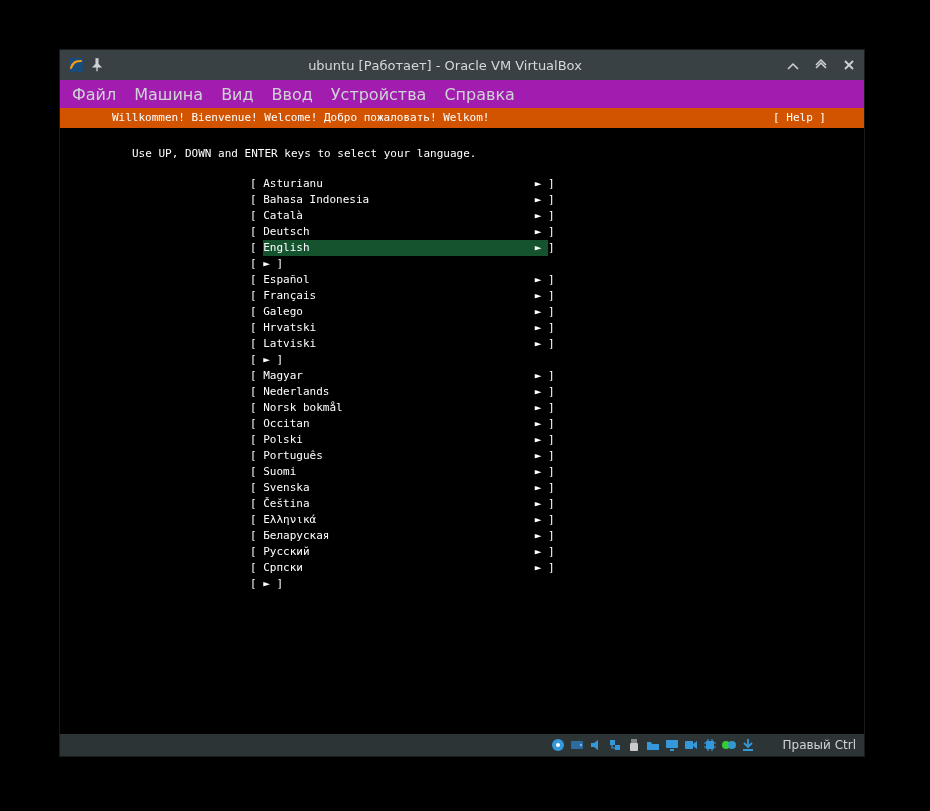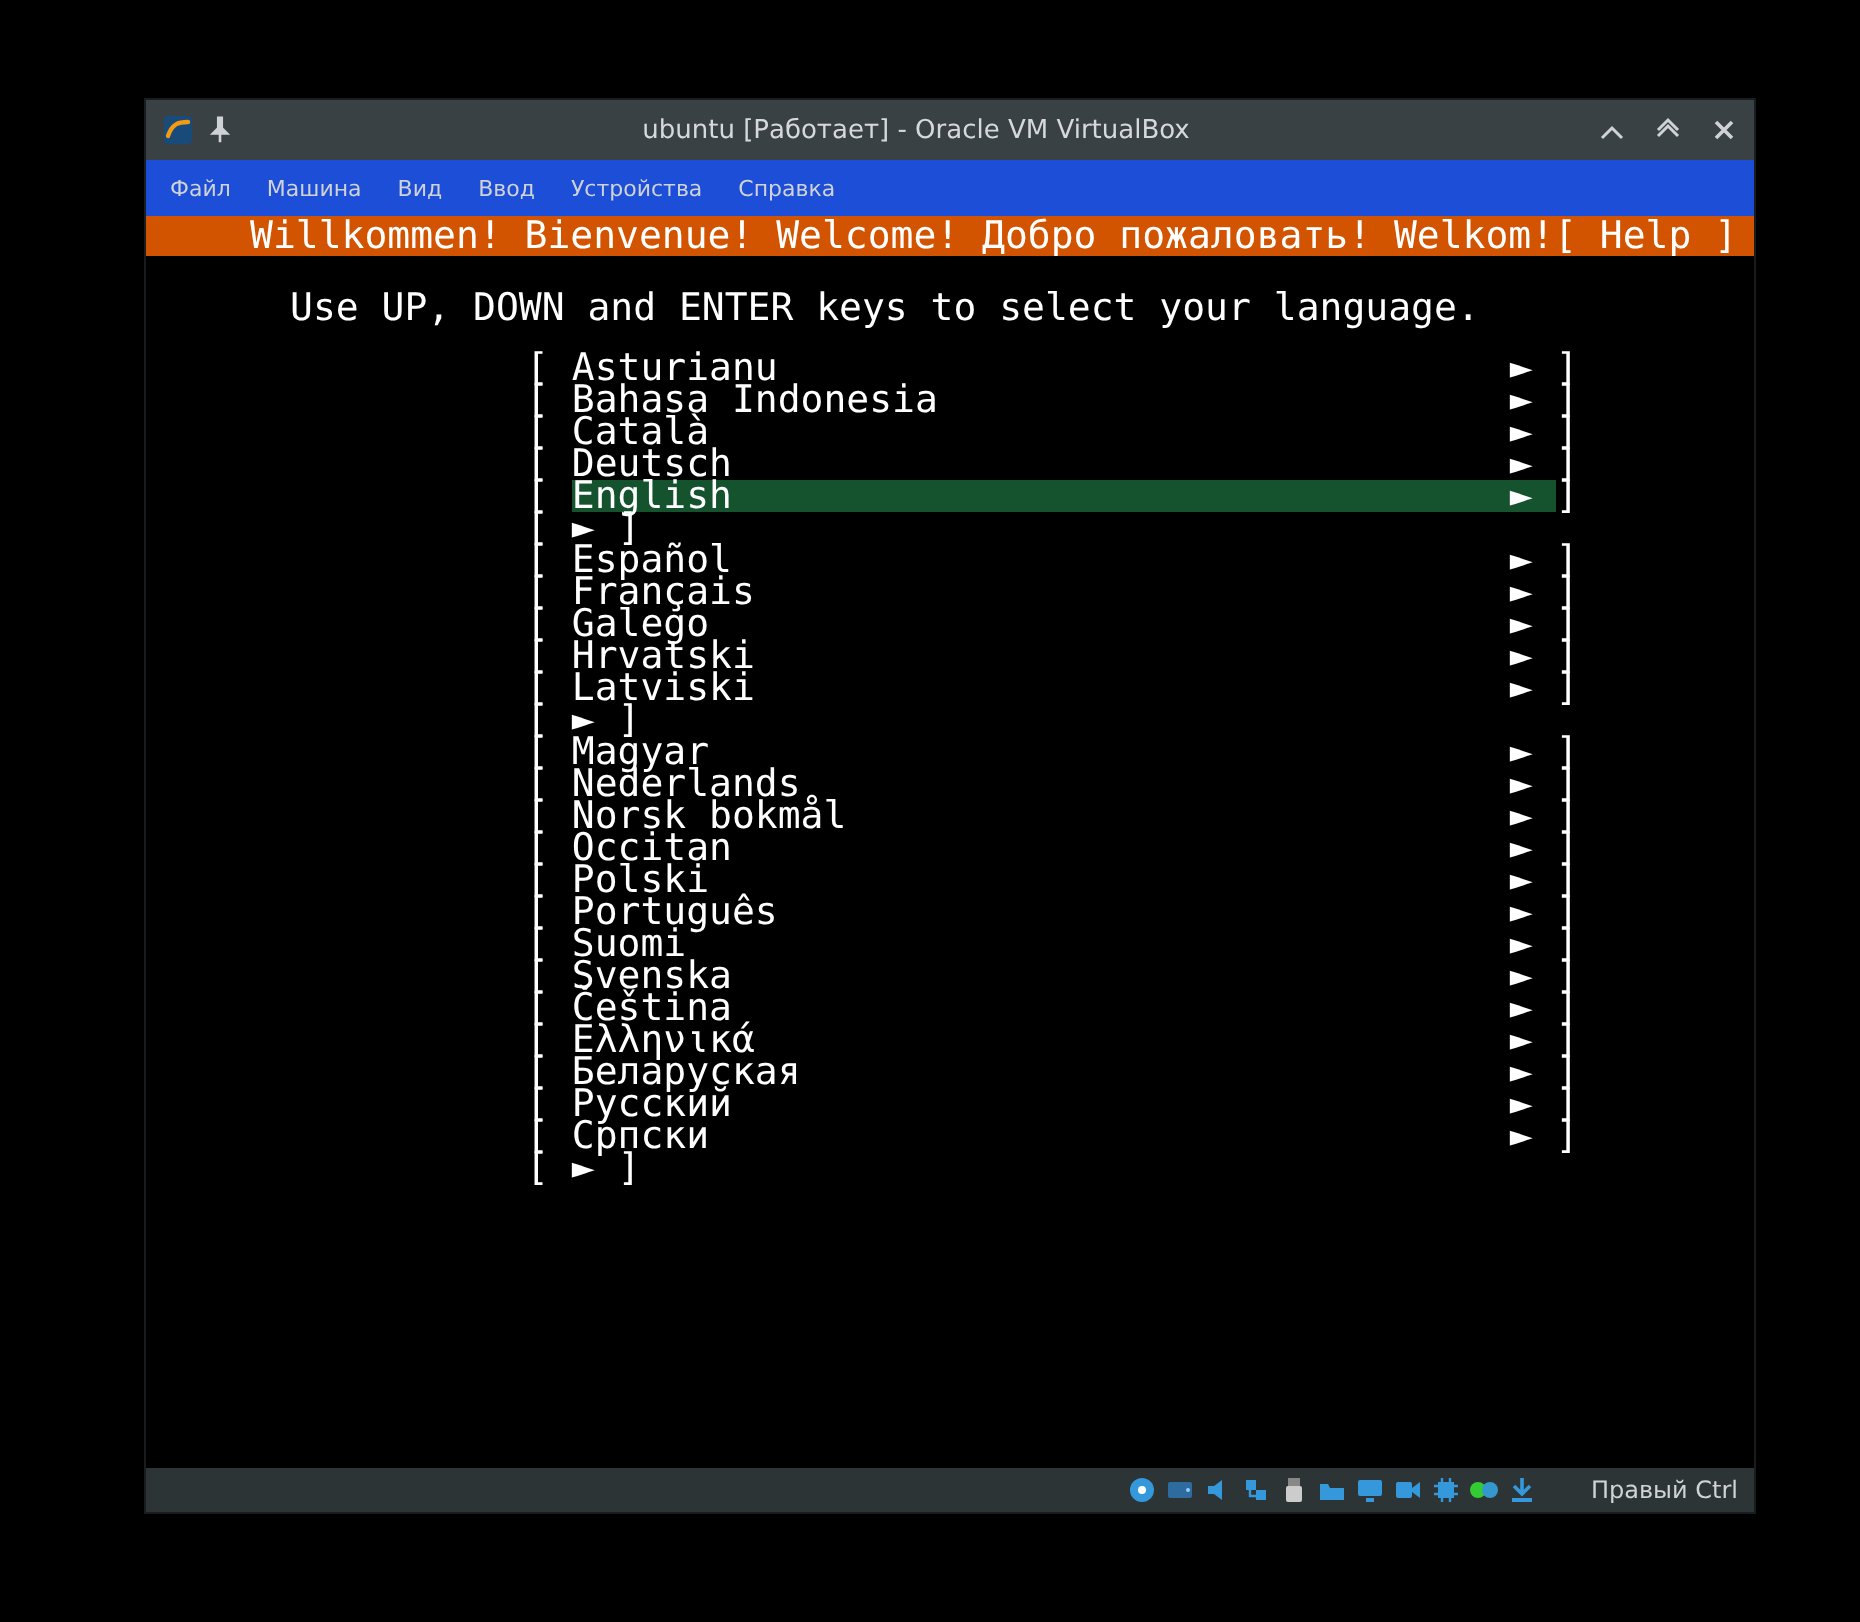"ubuntu [Работает] - Oracle VM" .window { left: 73px -> 60px }
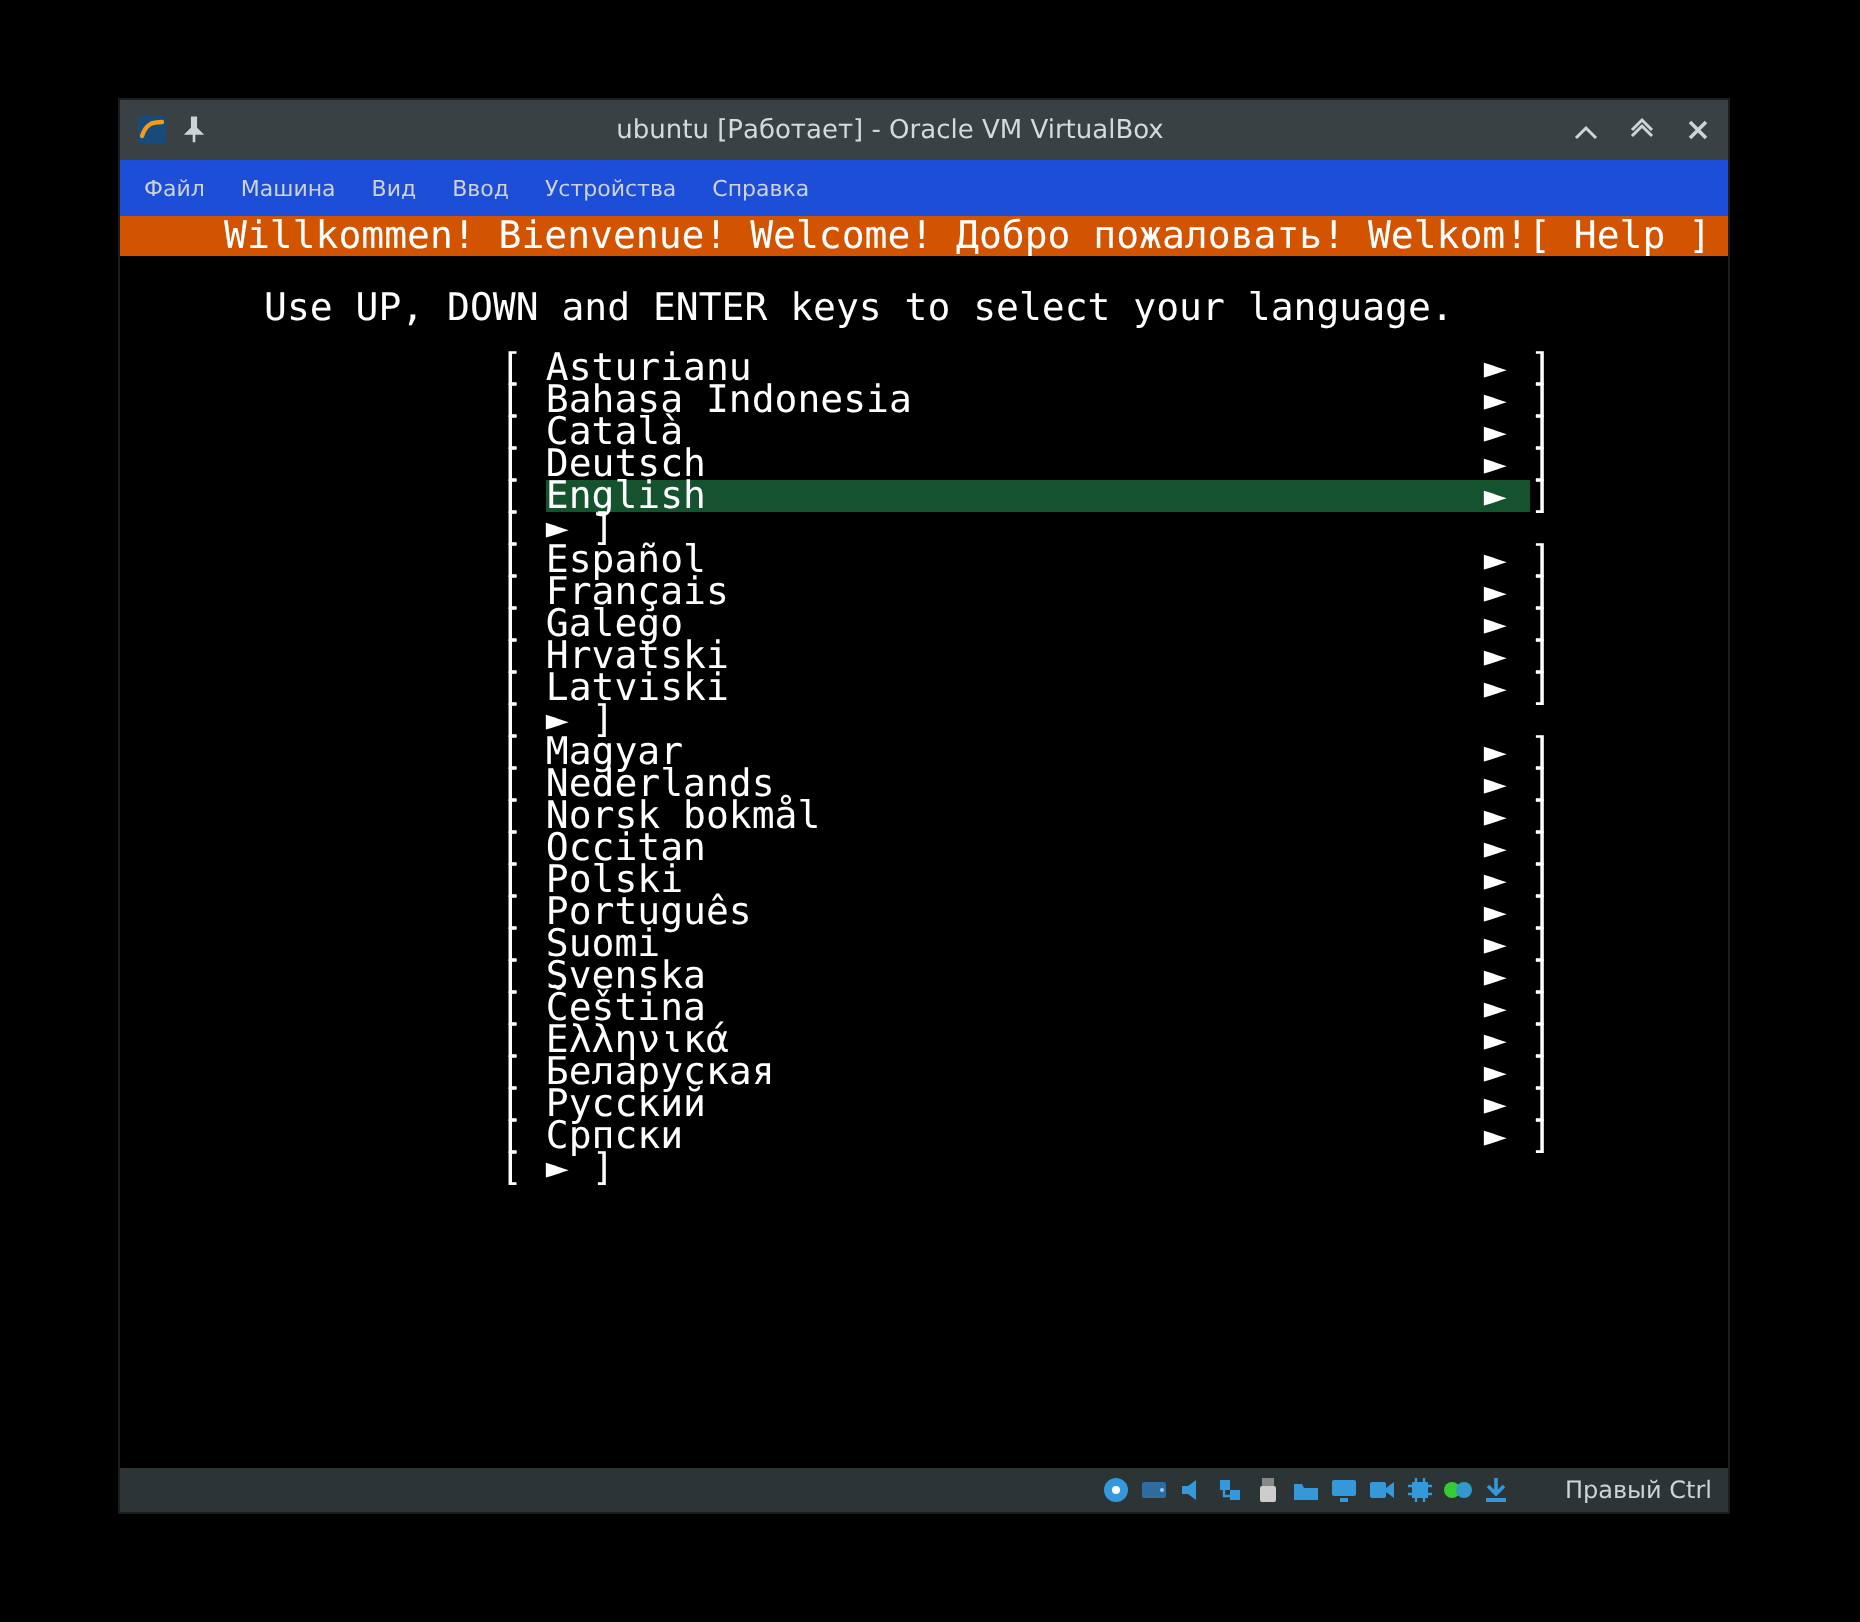"Файл" .menubar { background: #1d4ed8 -> #a21caf; font-size: 11px -> 16px }
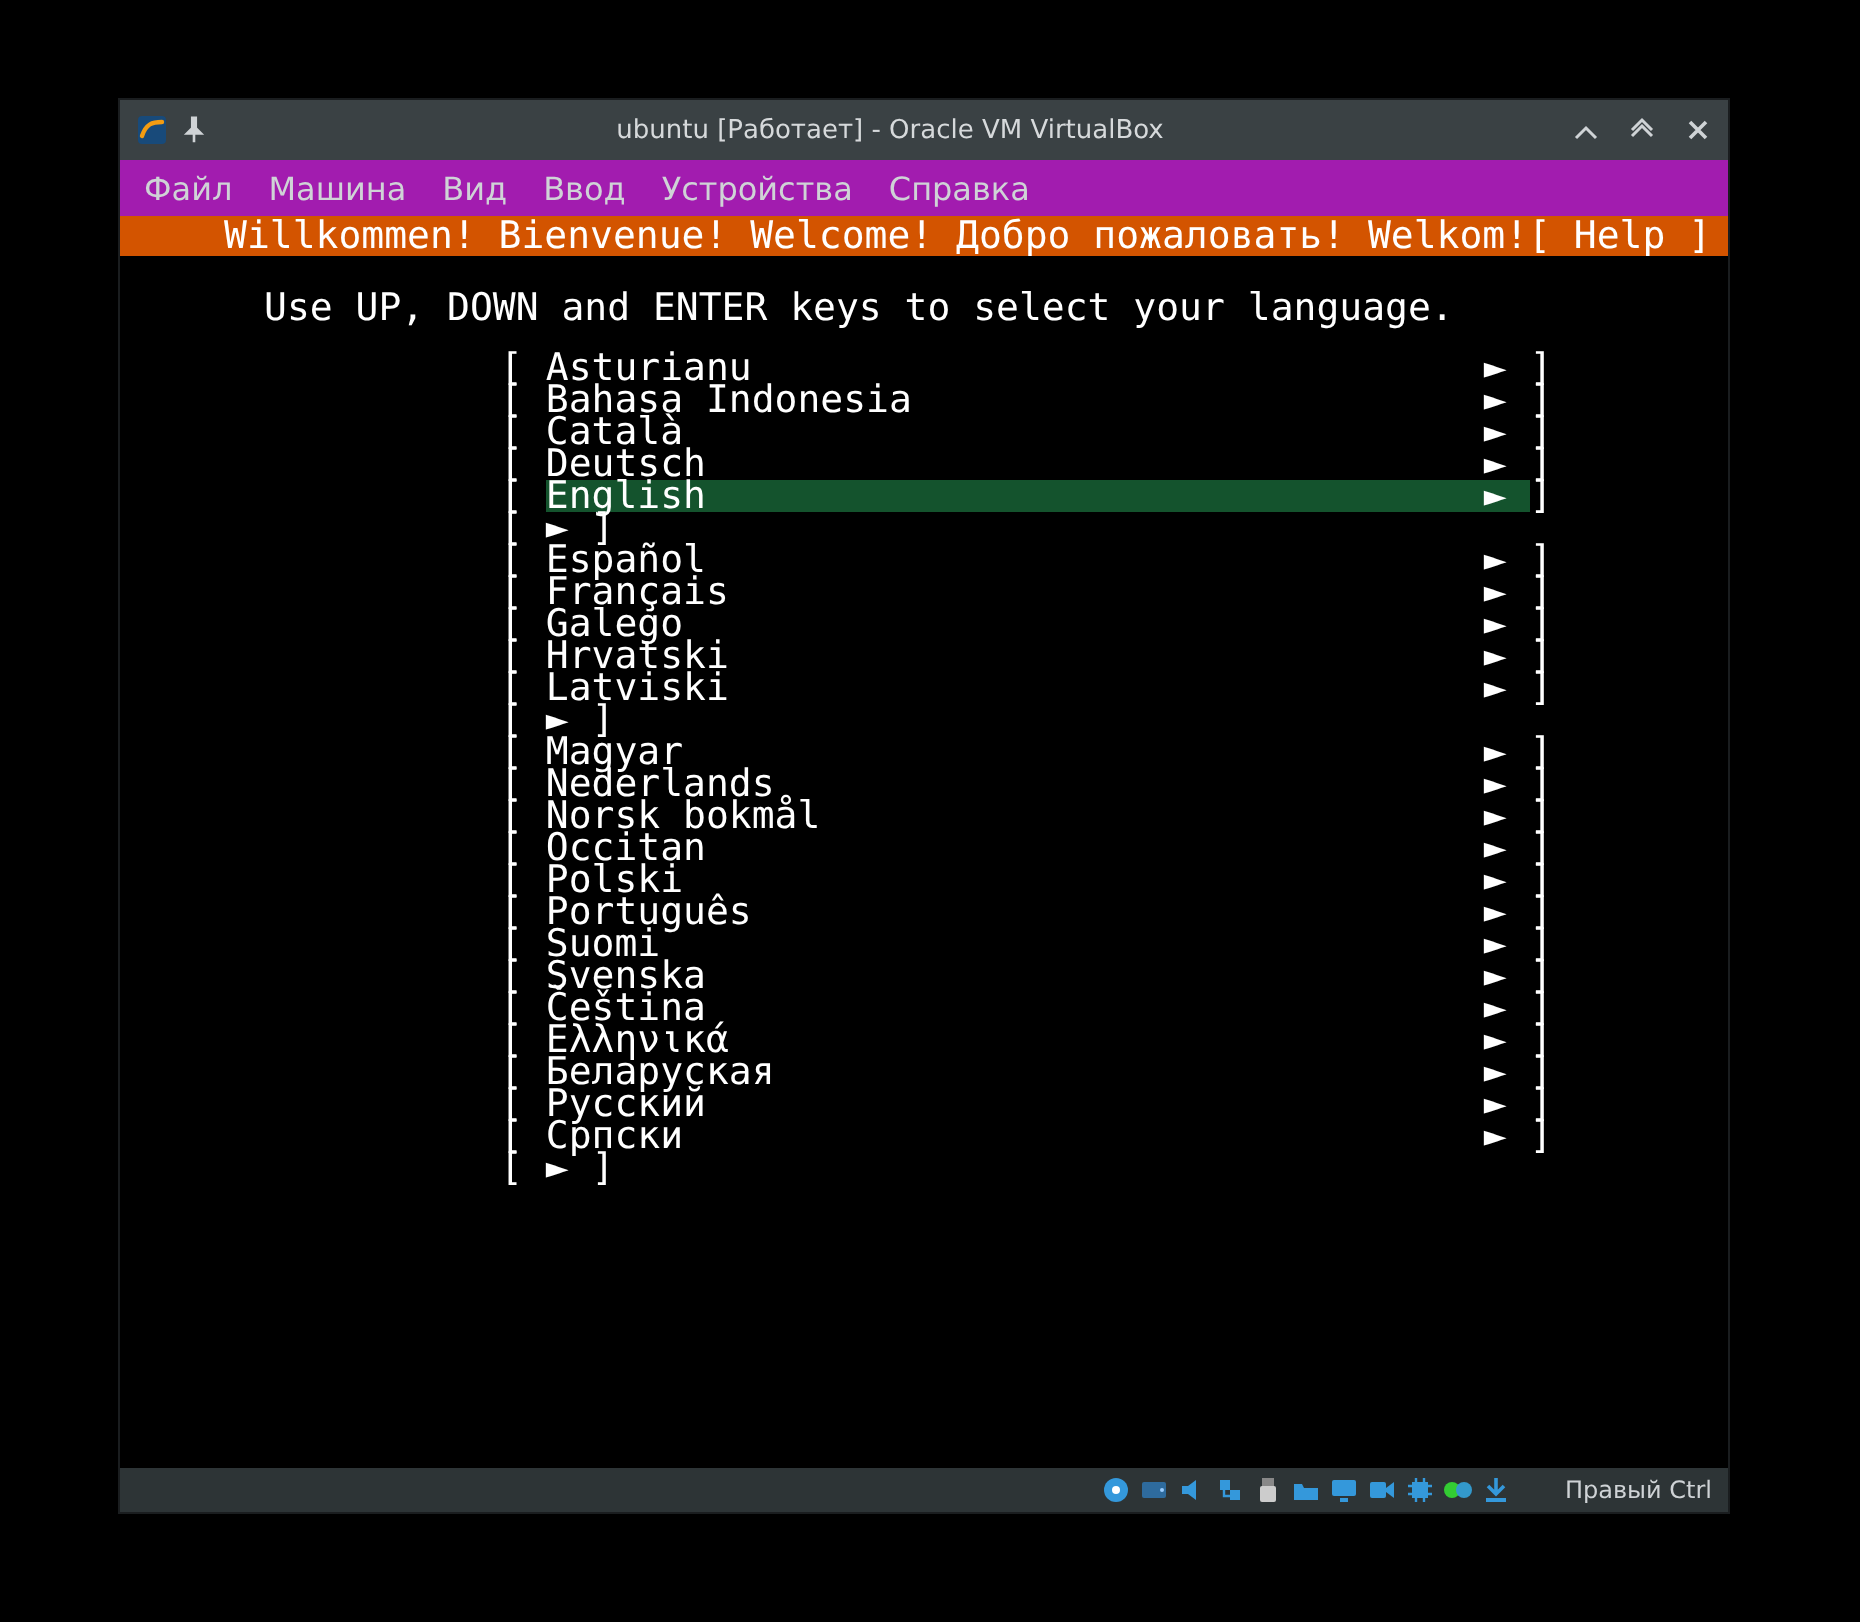"Willkommen! Bienvenue! Welcome! Добро" .vm-screen { font-size: 19px -> 11px }
